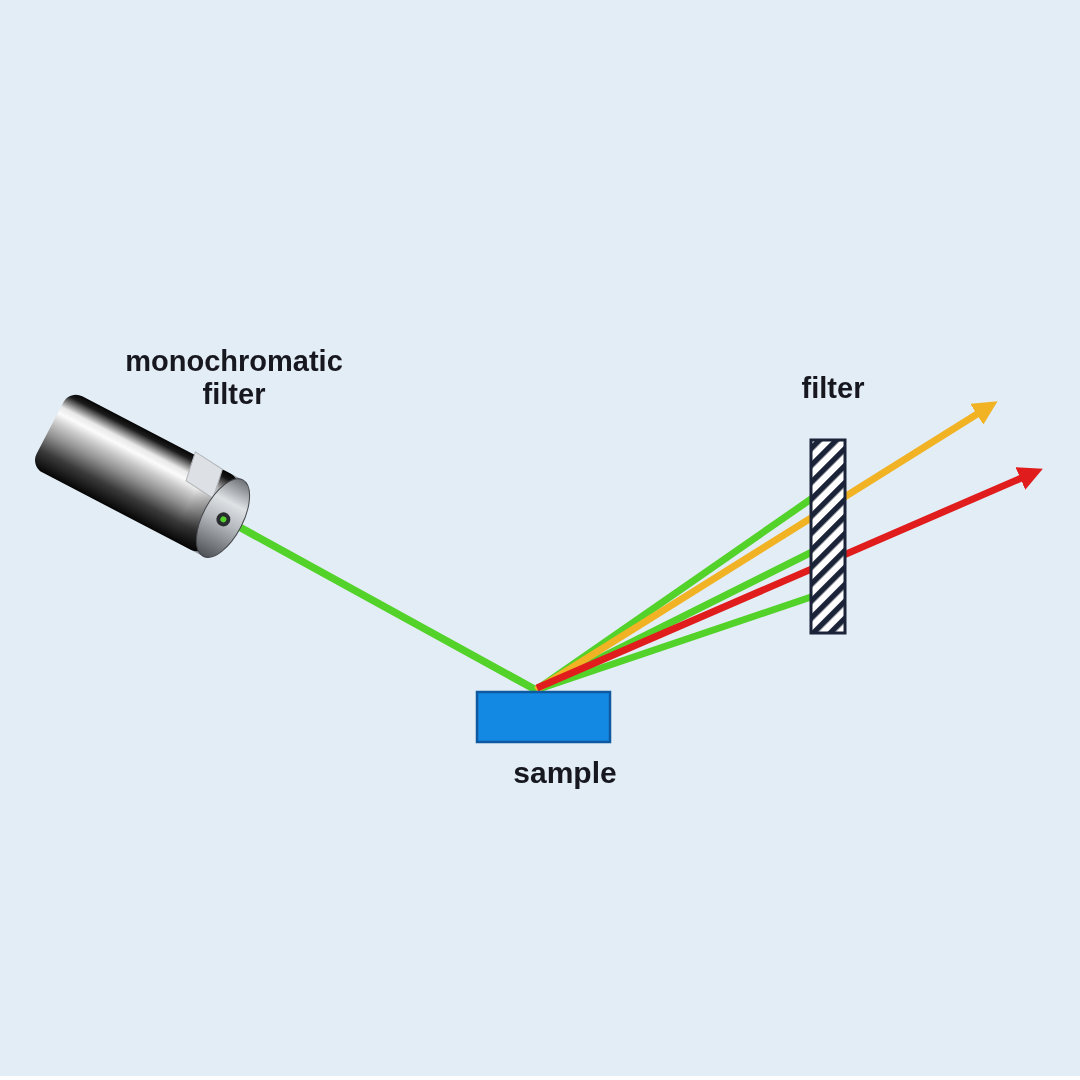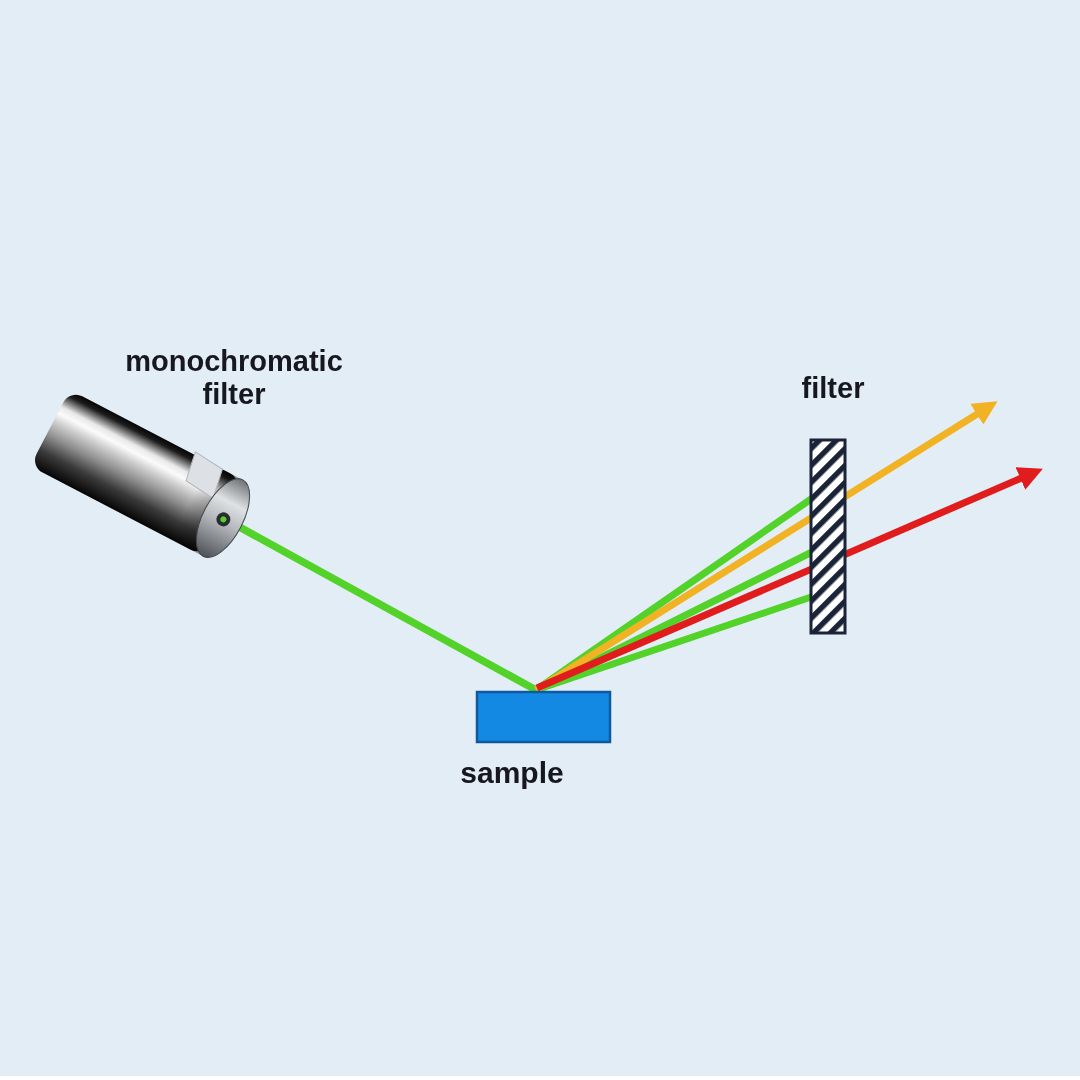"sample" div.lbl { left: 512px -> 565px }
